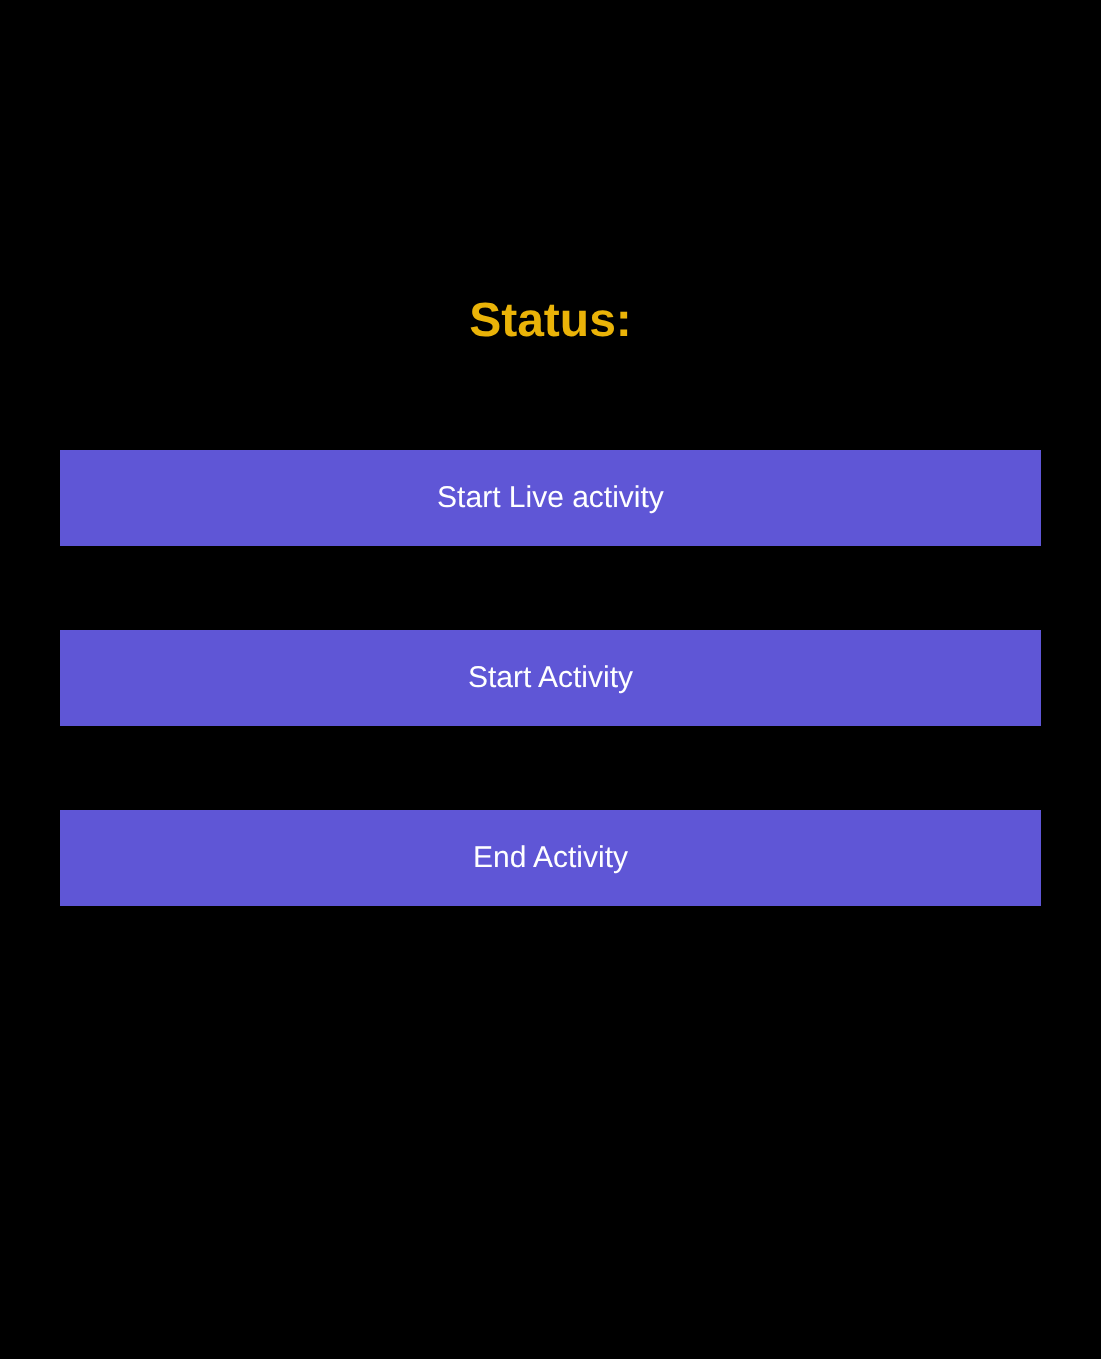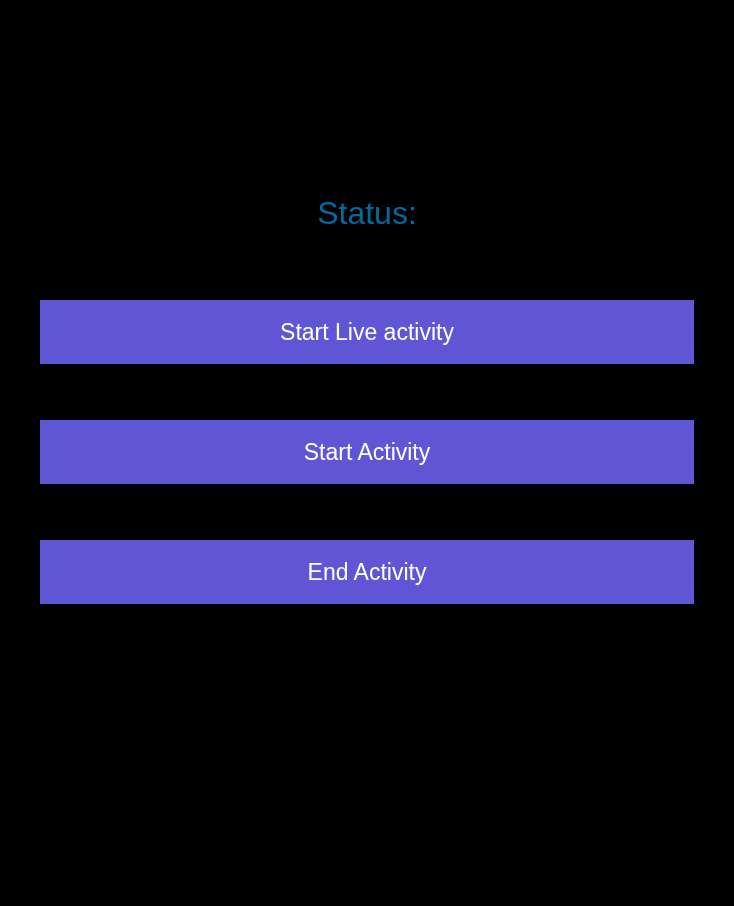"Status:" .status-label { color: #0369a1 -> #eab308; font-weight: 400 -> 700 }
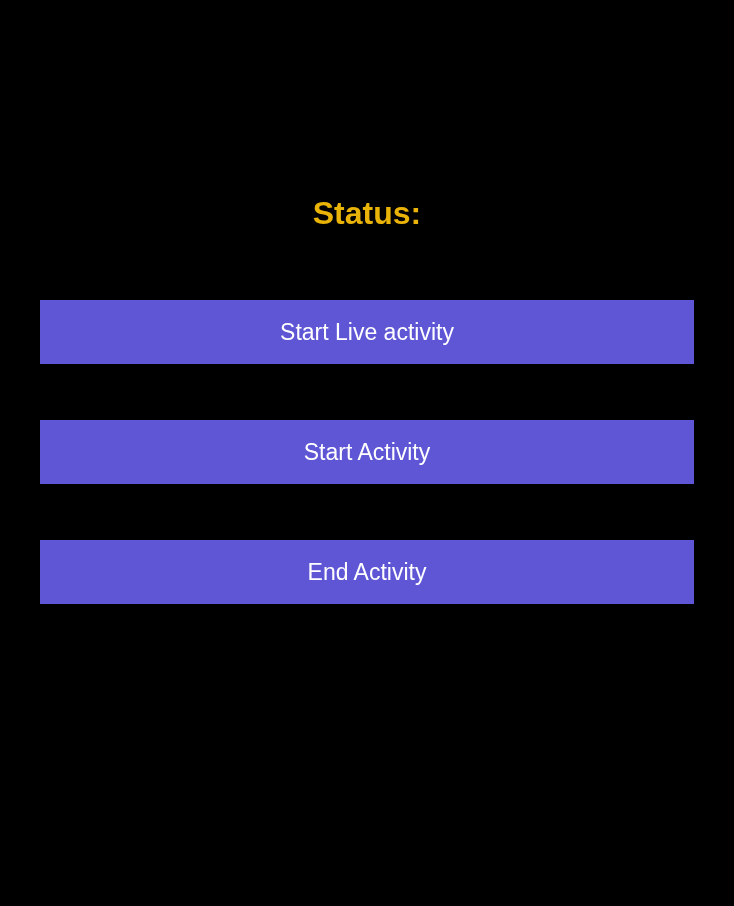"Start Live activity" .button { font-size: 23px -> 20px }
